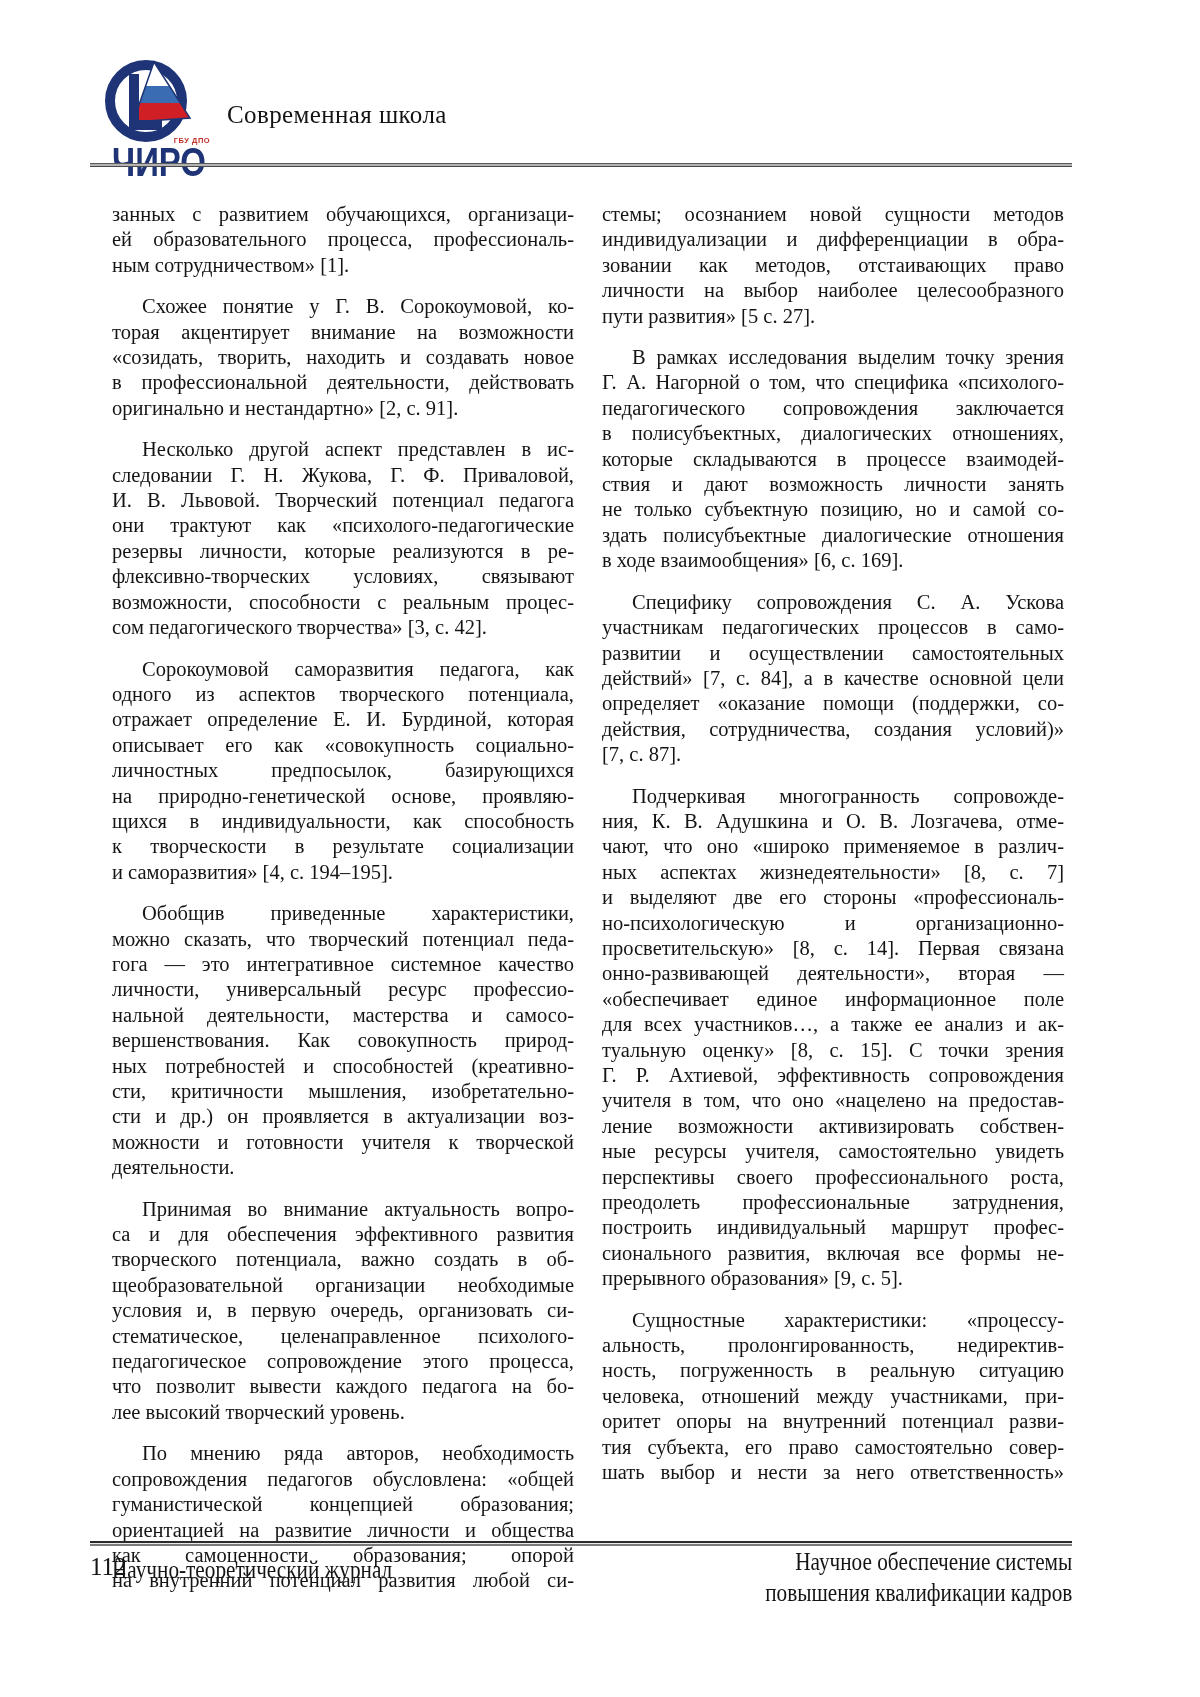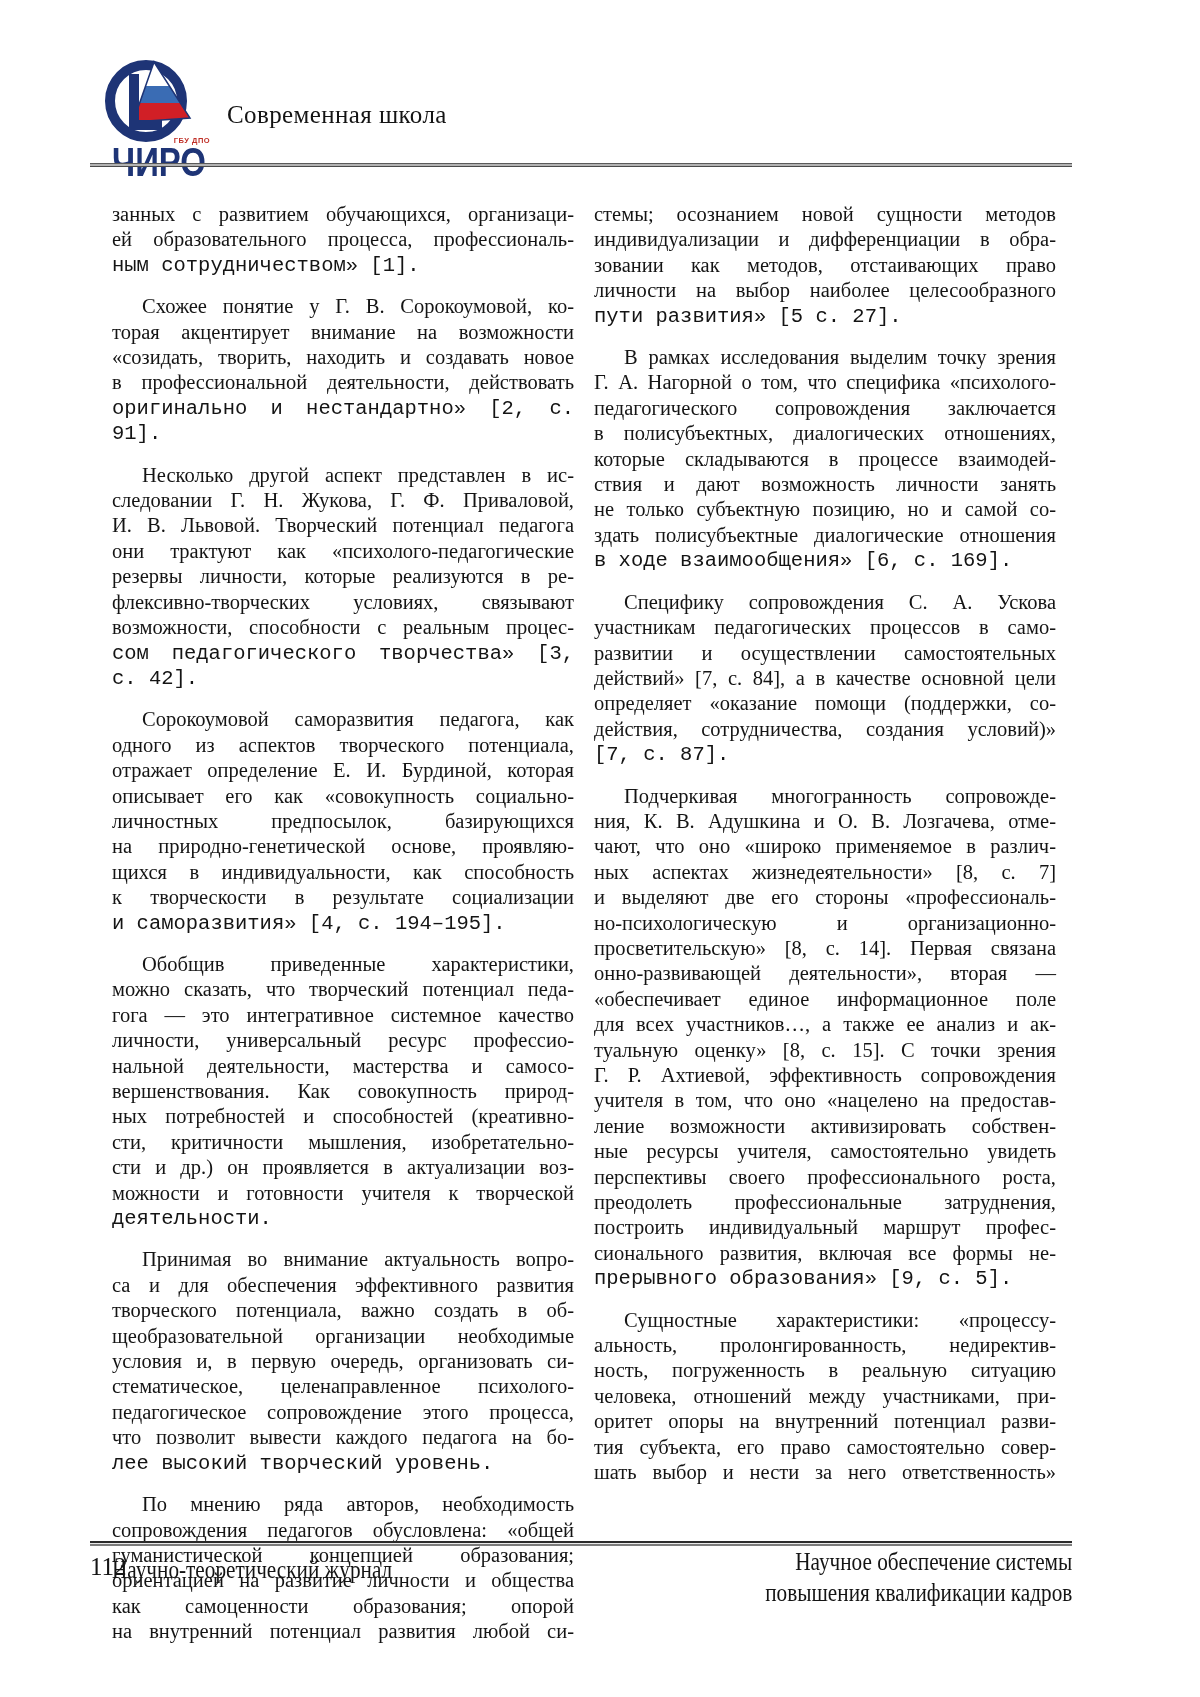"занных с развитием обучающихся," .content { gap: 20px -> 28px }
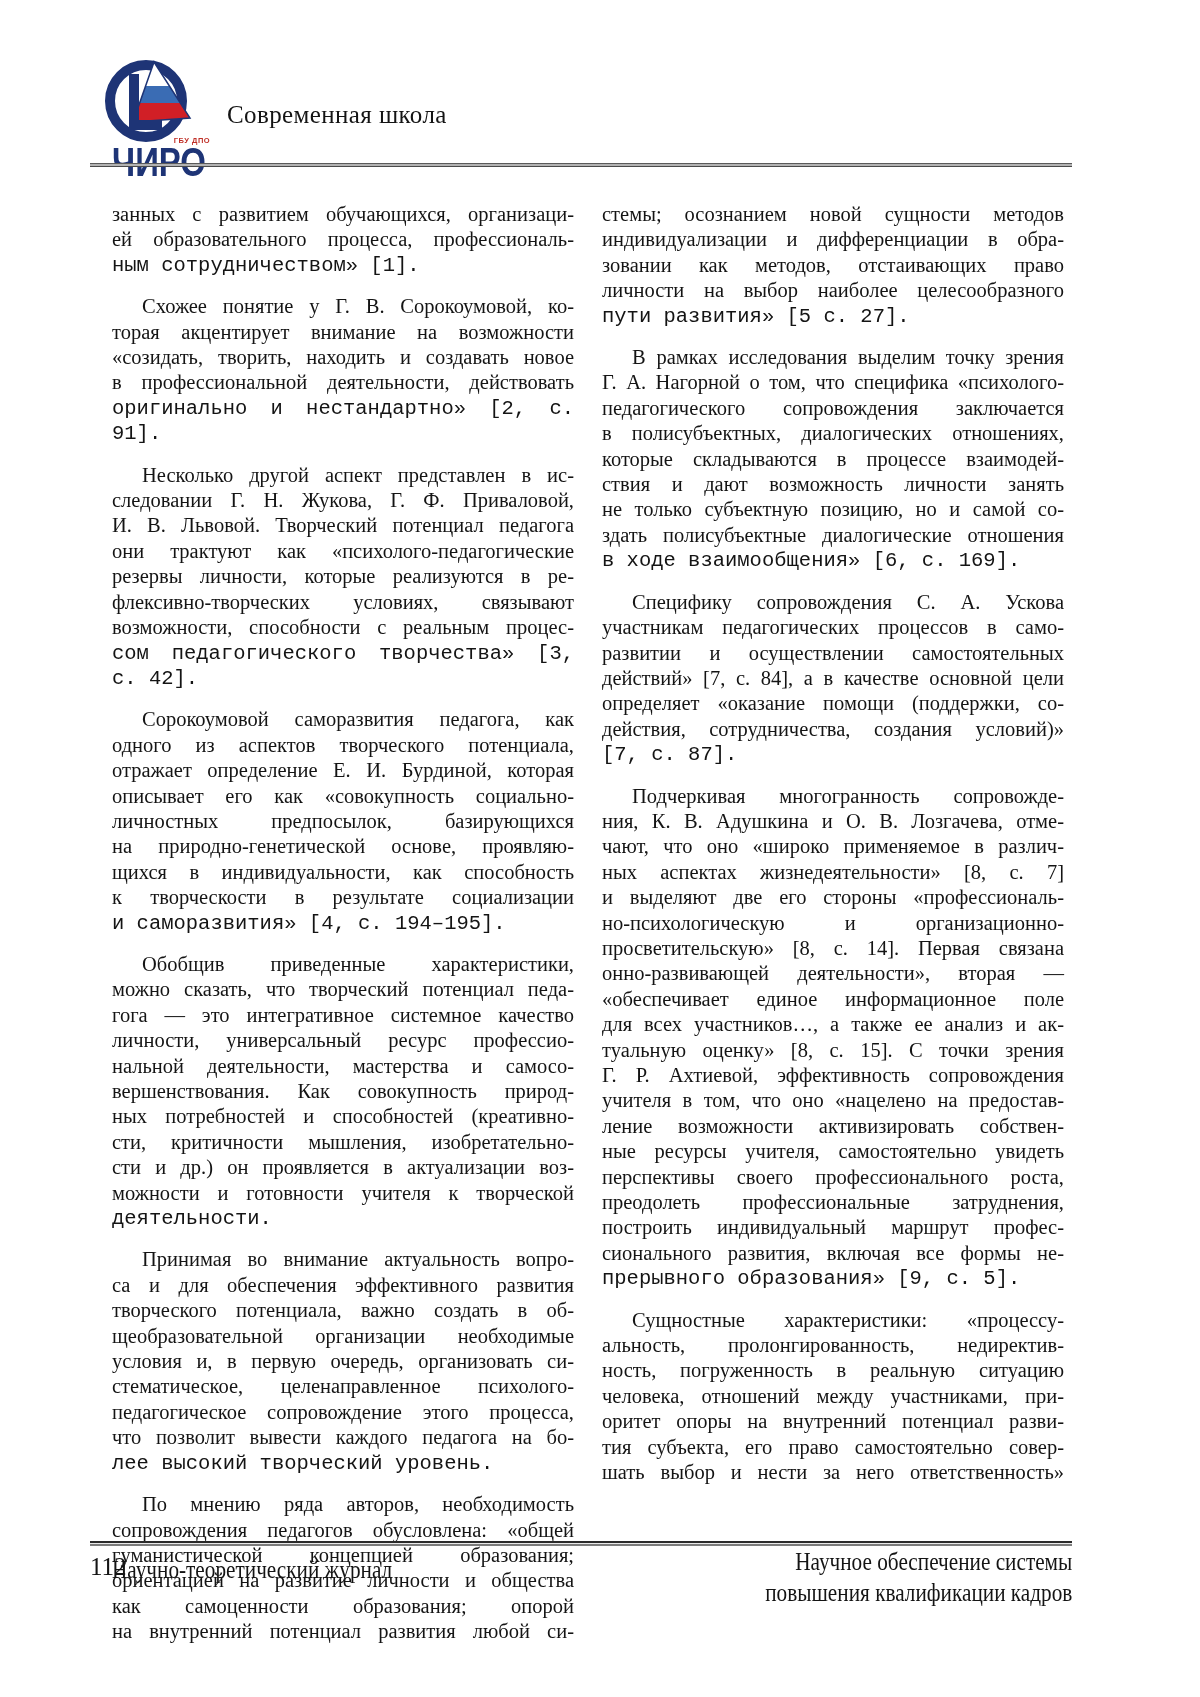"ным сотрудничеством» [1]." .line.last { font-family: Liberation Mono, monospace -> none }
